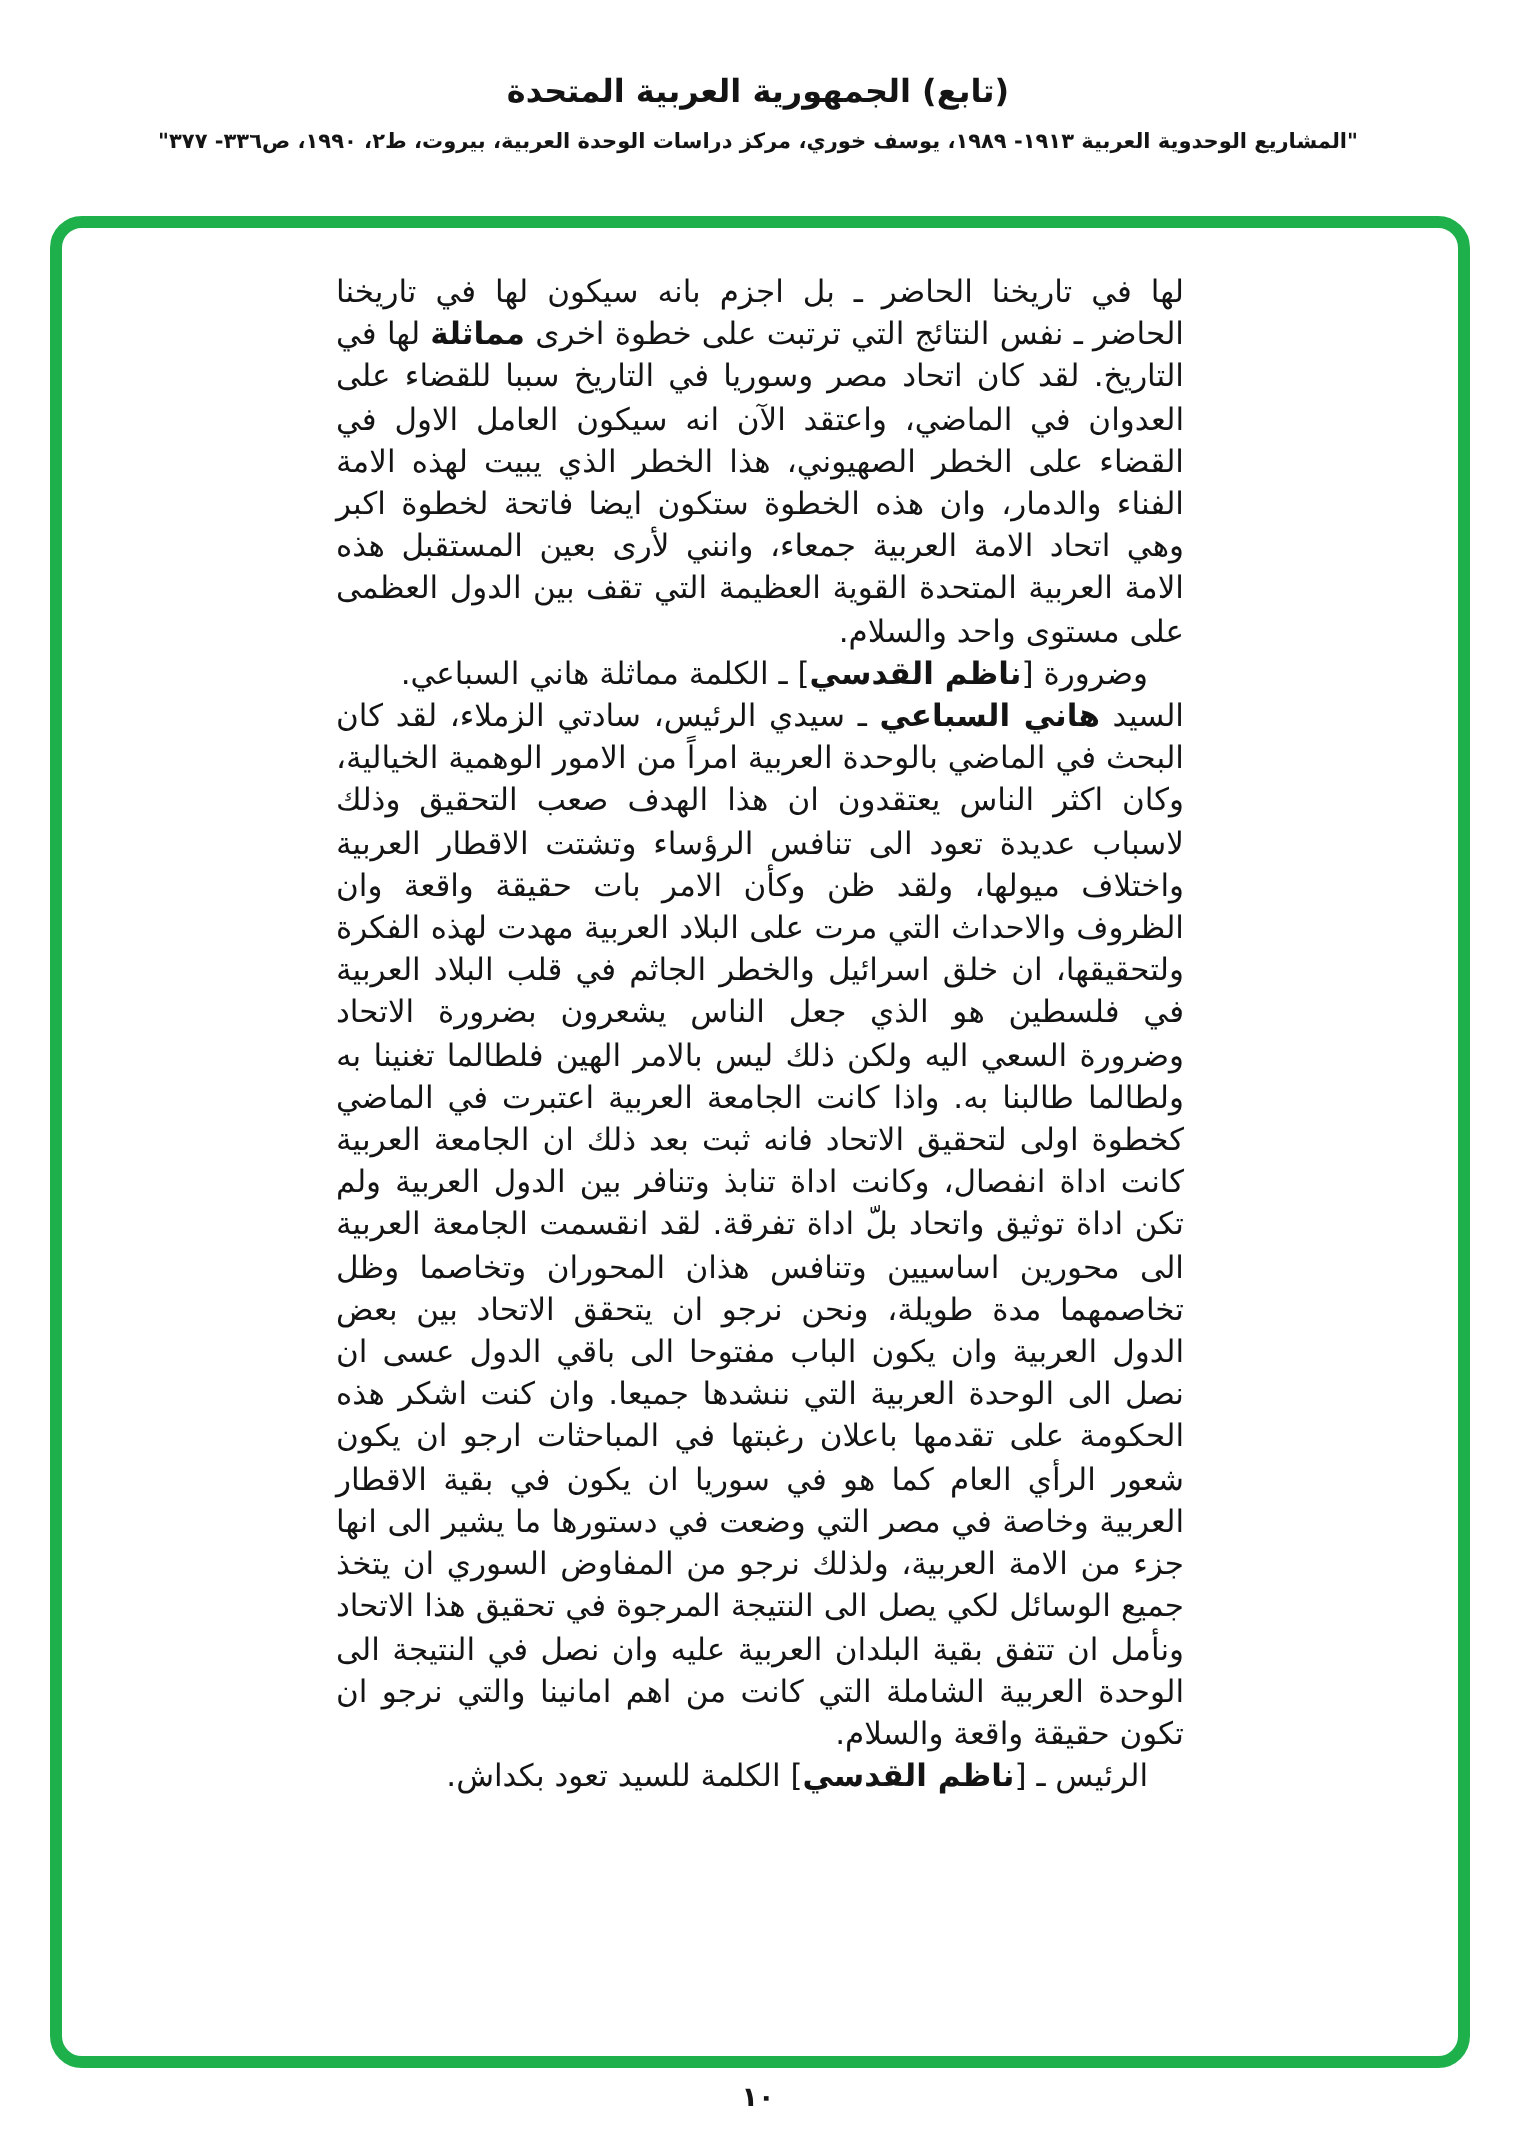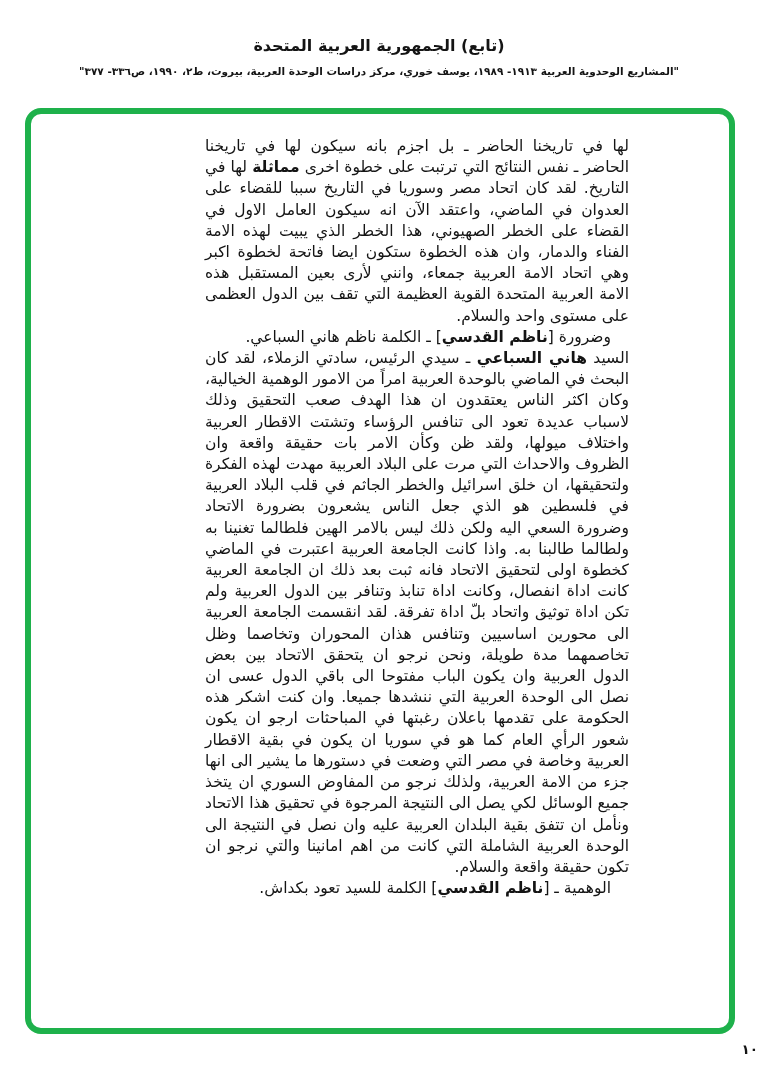"لها في تاريخنا الحاضر ـ" .body-text { margin-left: 37px -> none }
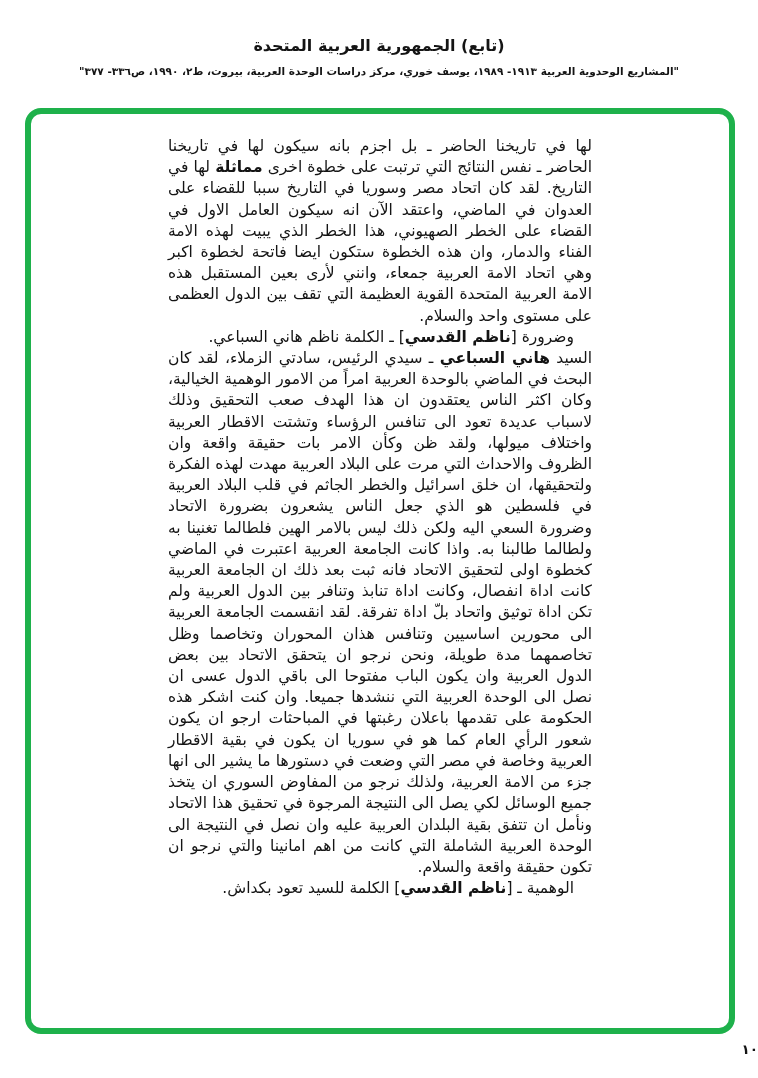"] ـ الكلمة ناظم هاني" span { text: ناظم -> مماثلة }
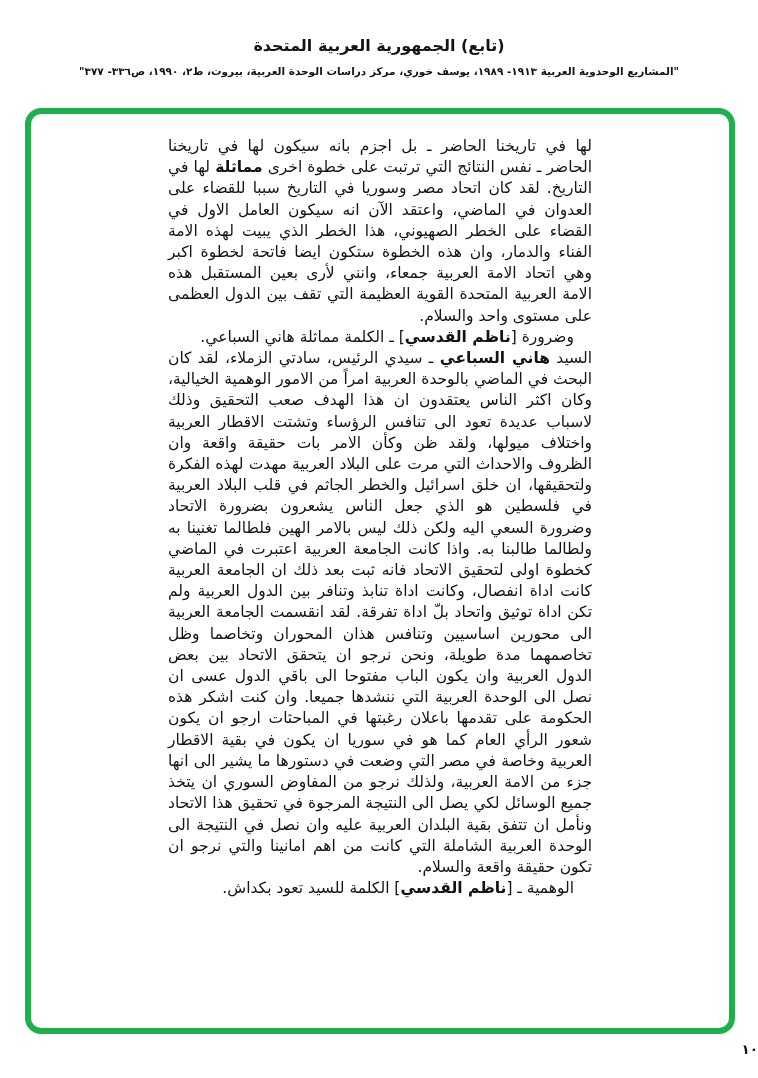"الوهمية ـ [" span { text: الوهمية -> الرئيس }
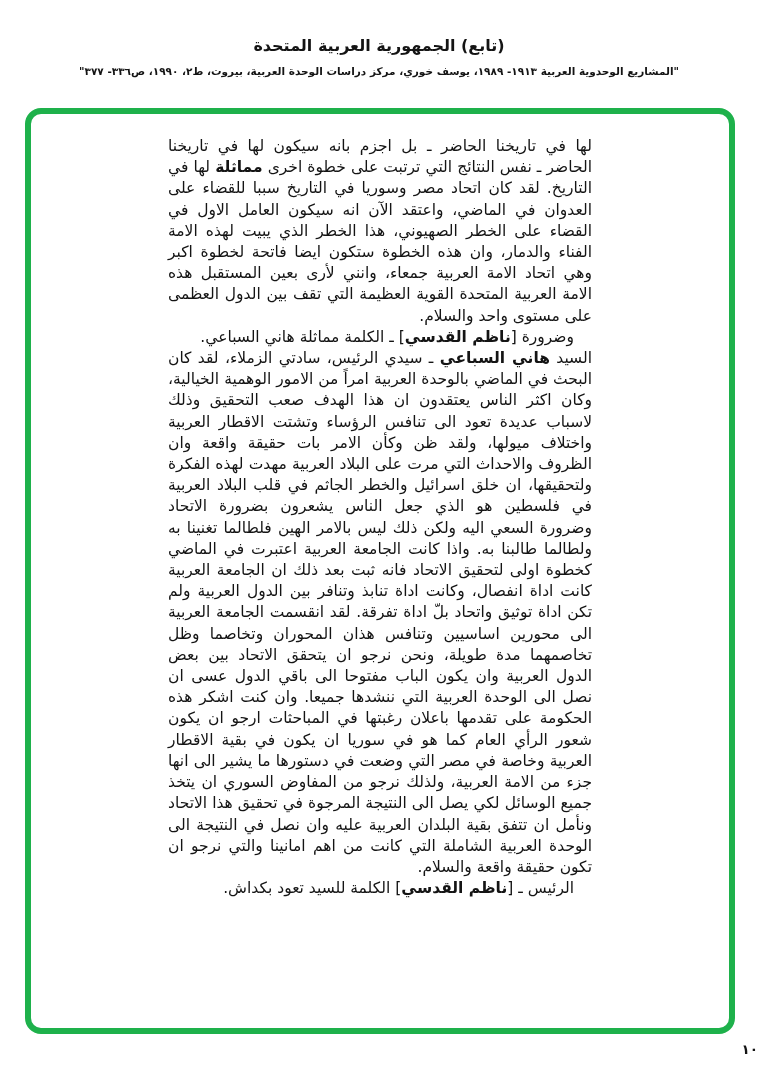"١٠" .page-number { text-align: none -> center }
